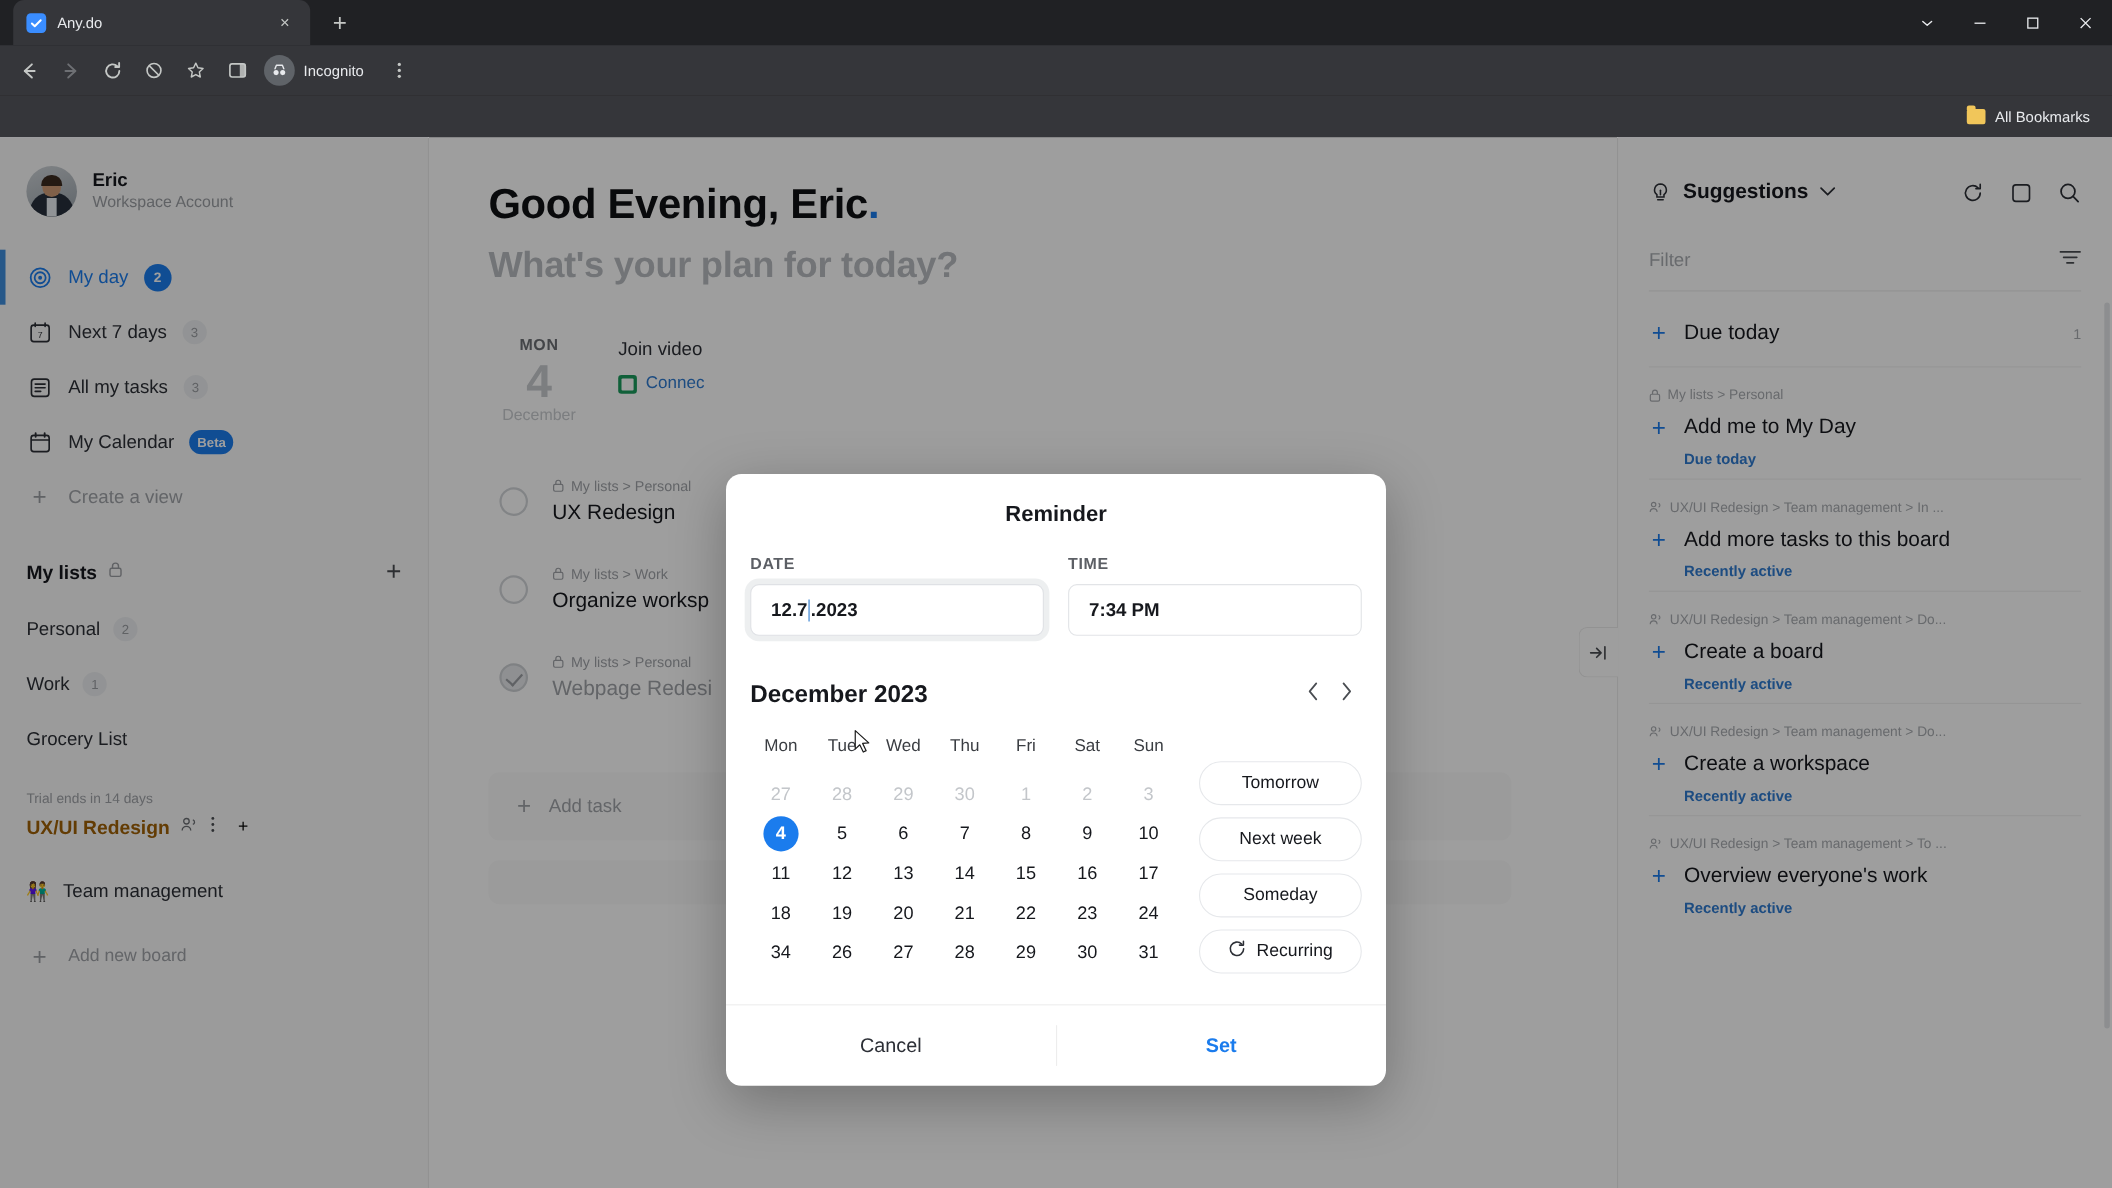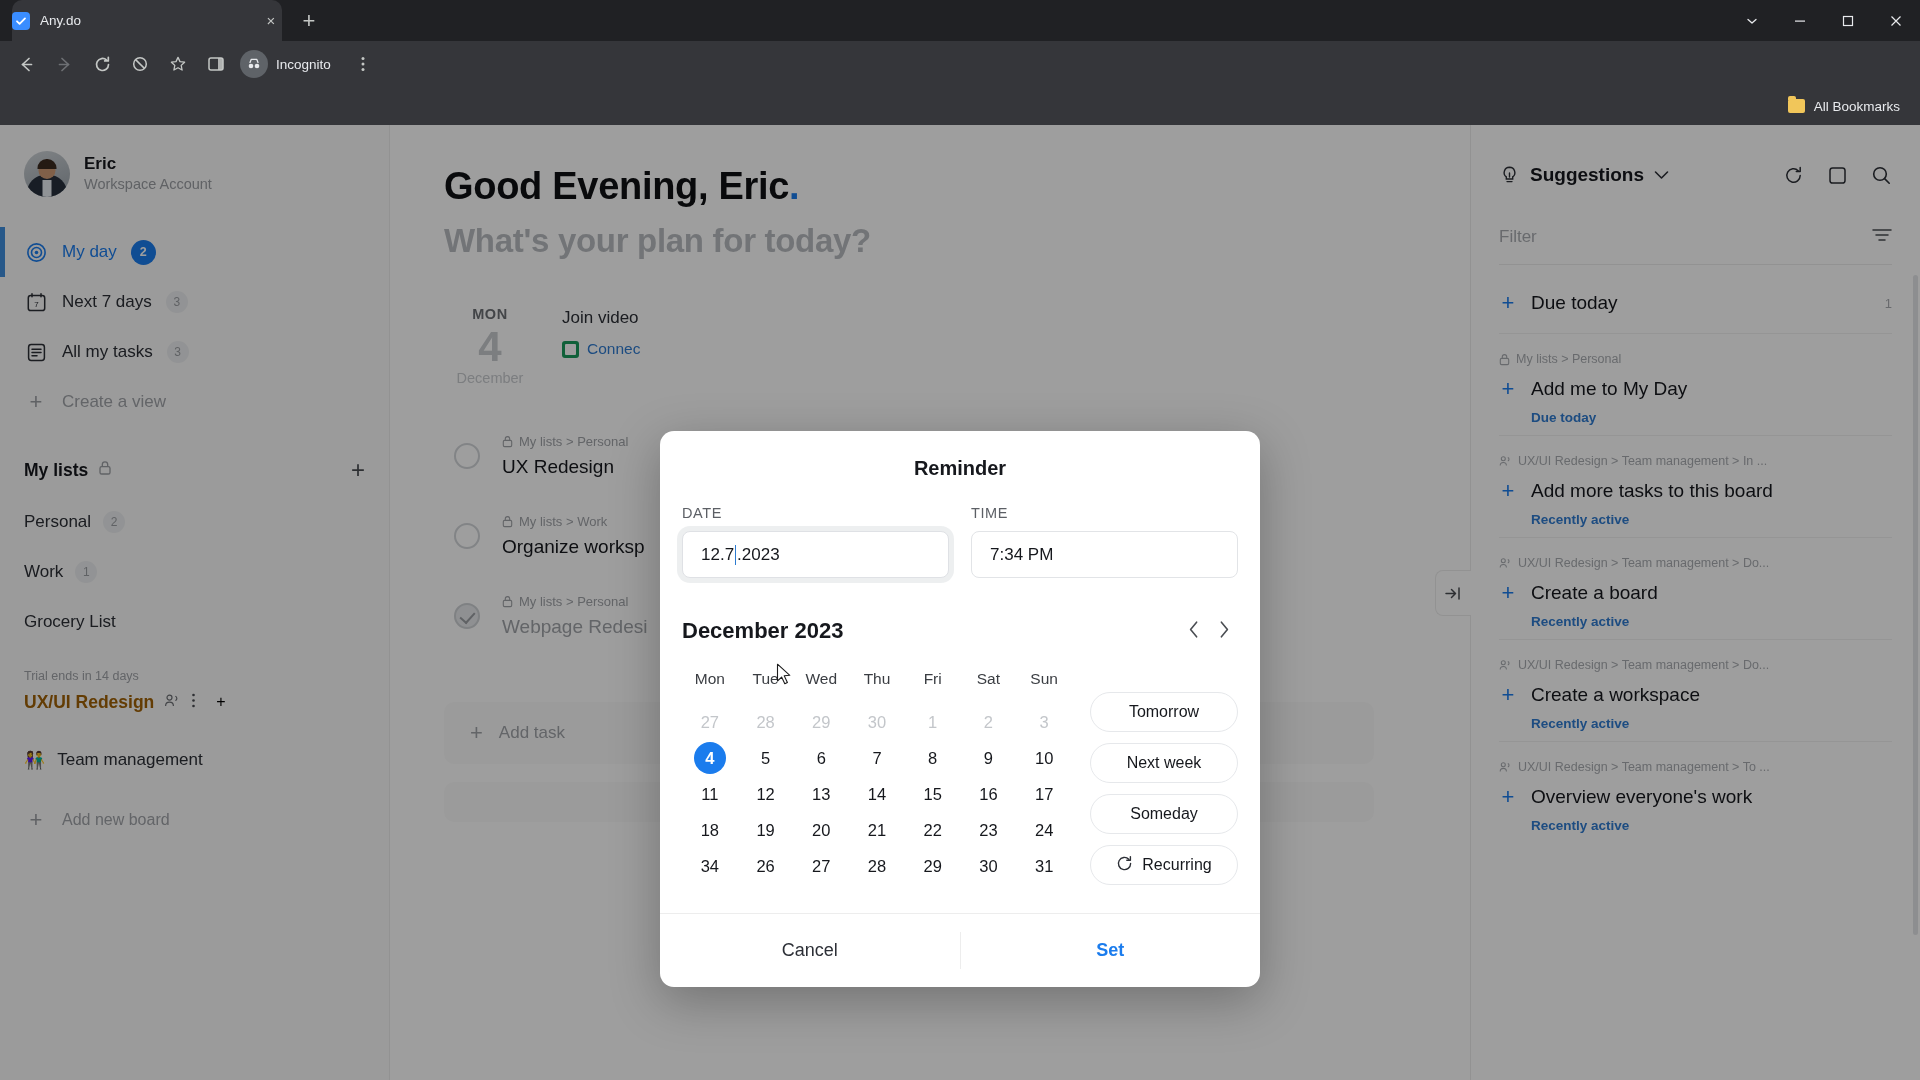"Any.do" .tab { padding: 0 0 -> 0 12px }
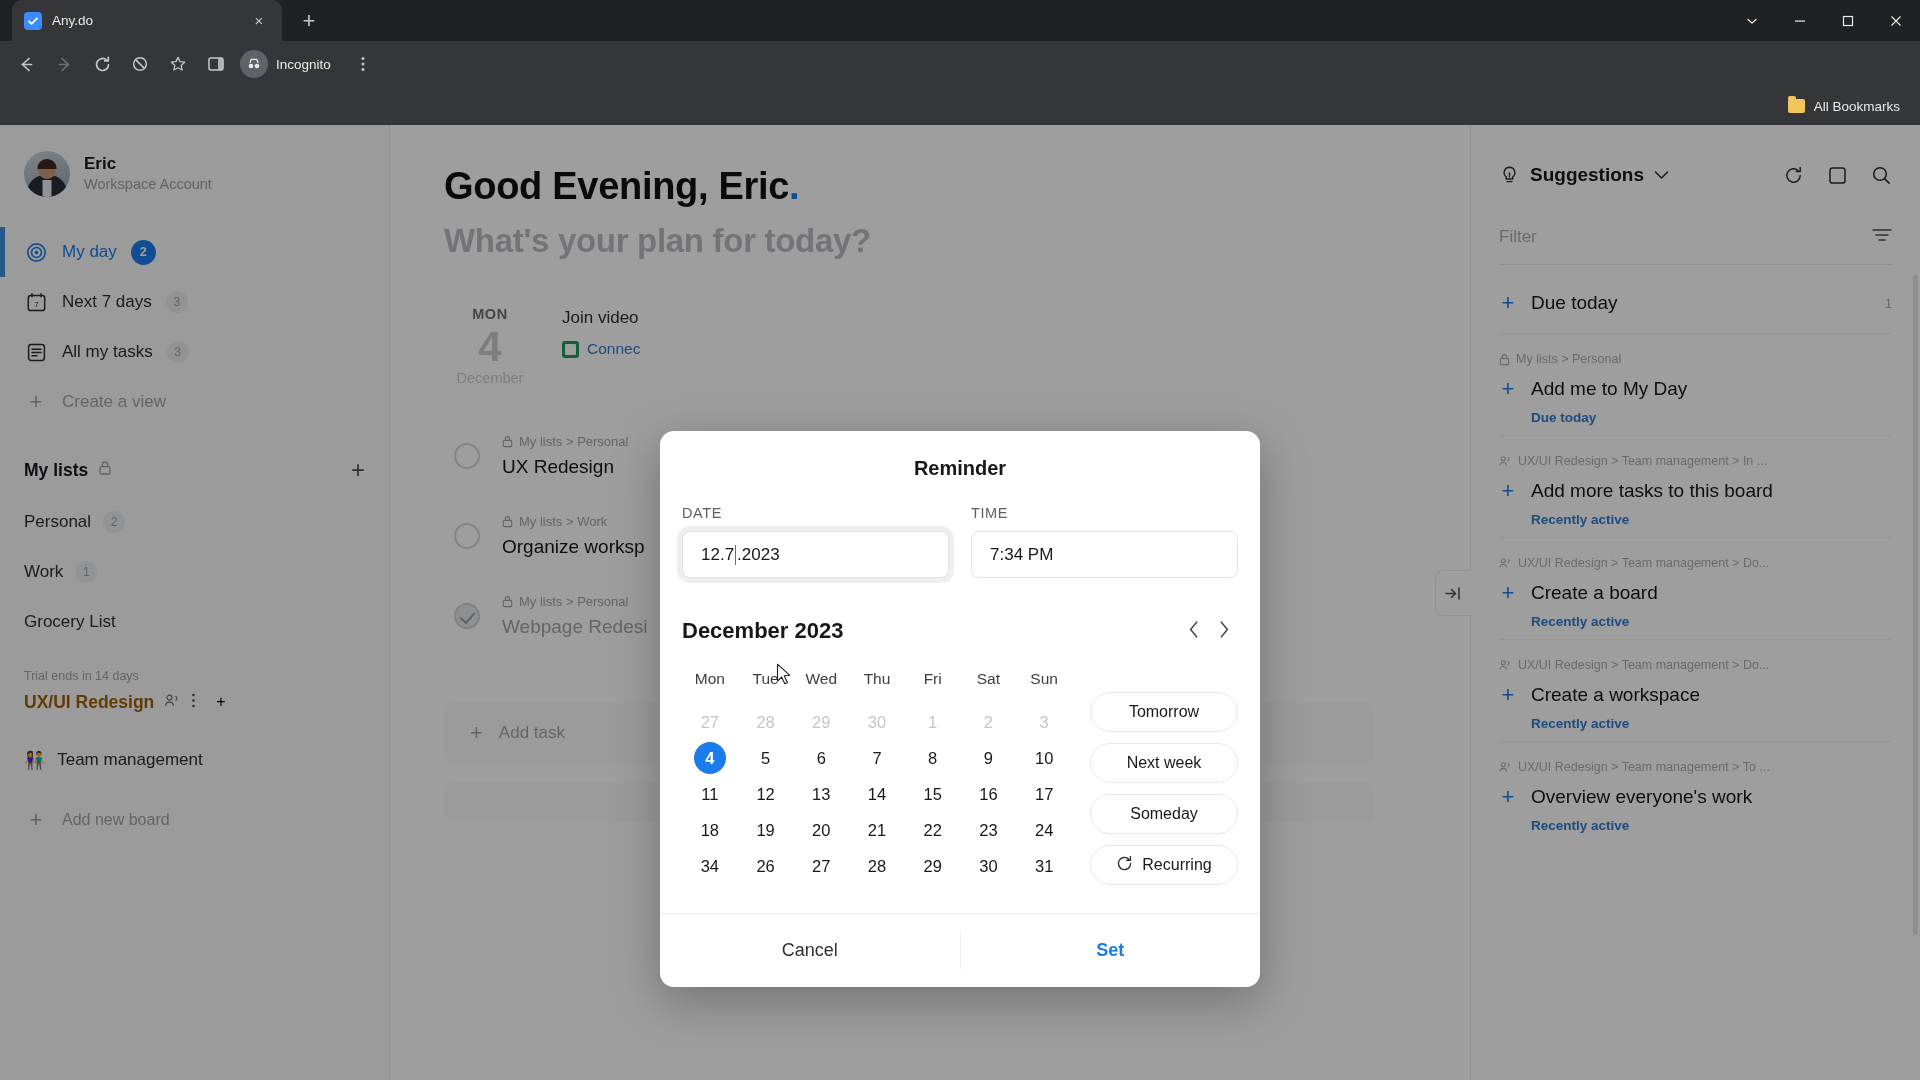"My Calendar" div.sb-item { html: none -> <div> <span> <svg> <rect></rect> <path></path> <path></path> </svg> </span> <span>My Calendar</span> <span>Beta</span> </div> }
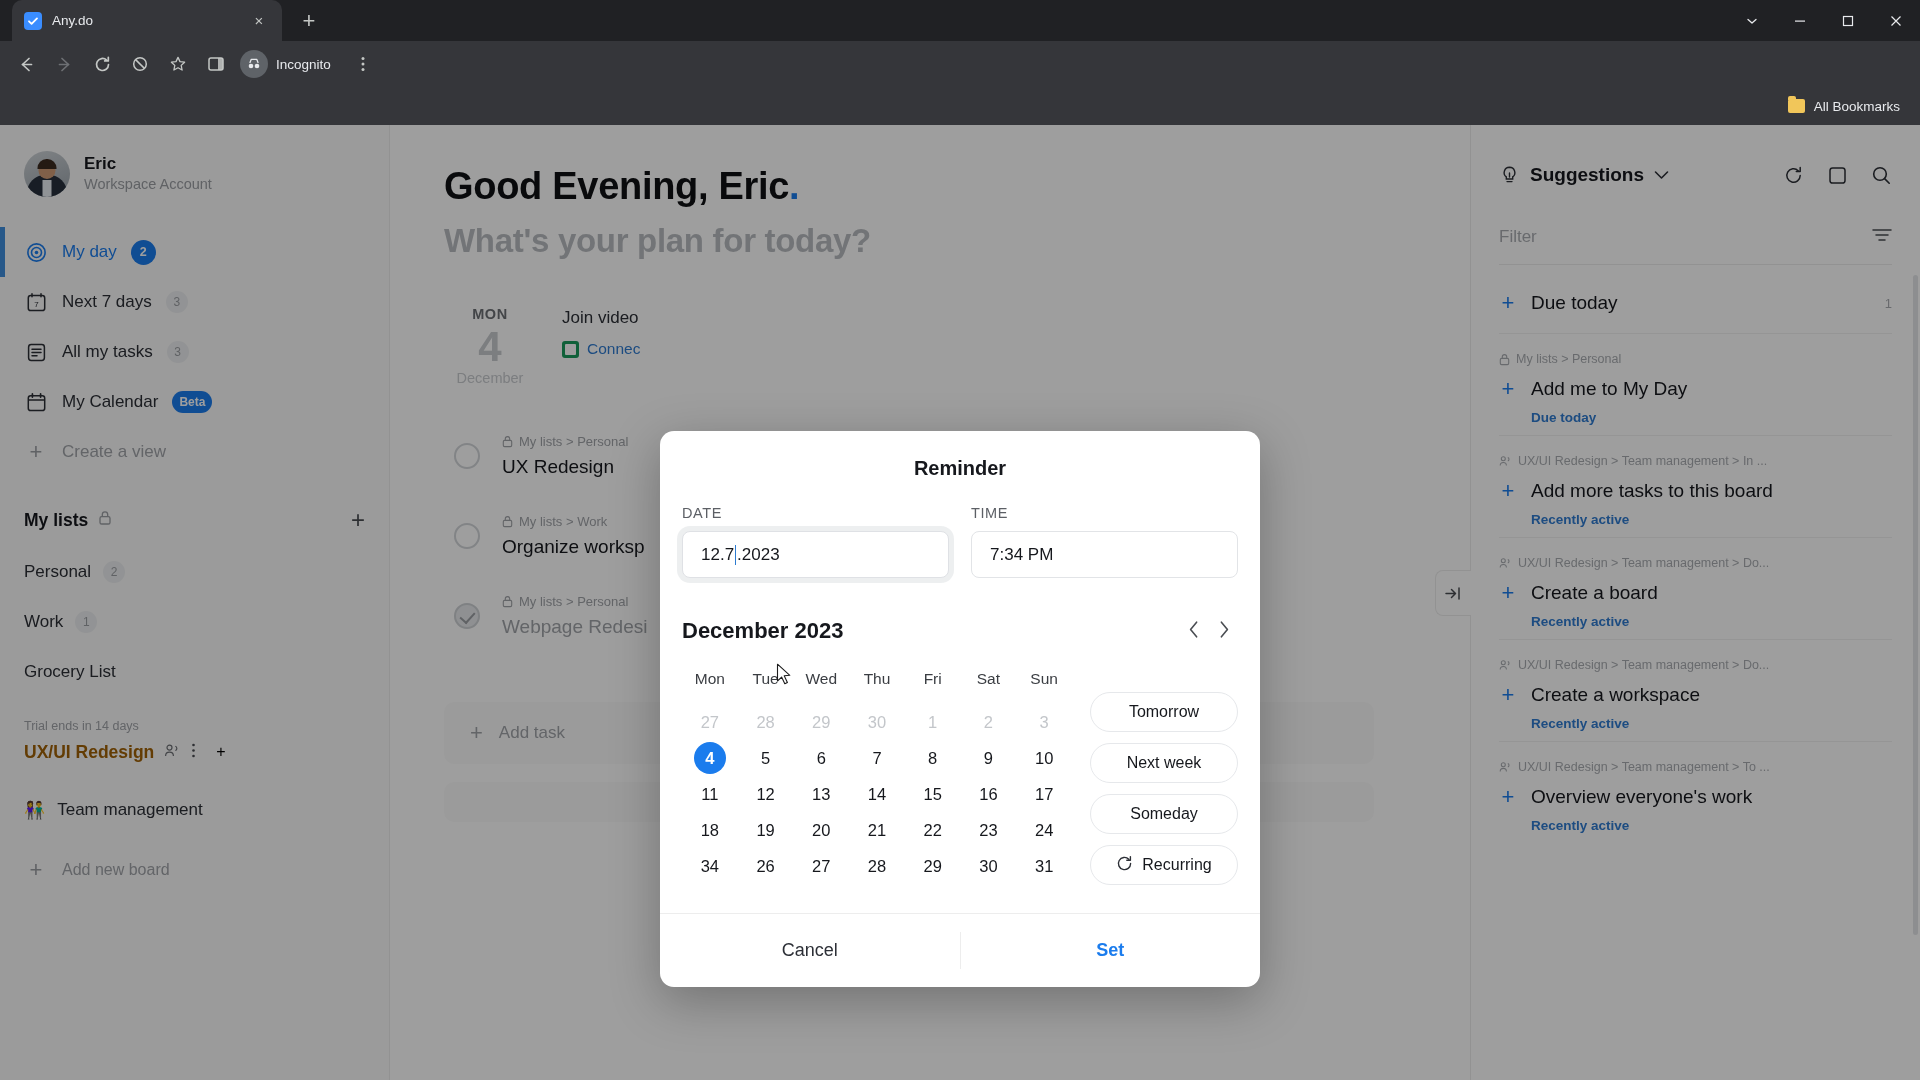"DATE" .field { font-weight: none -> bold }
